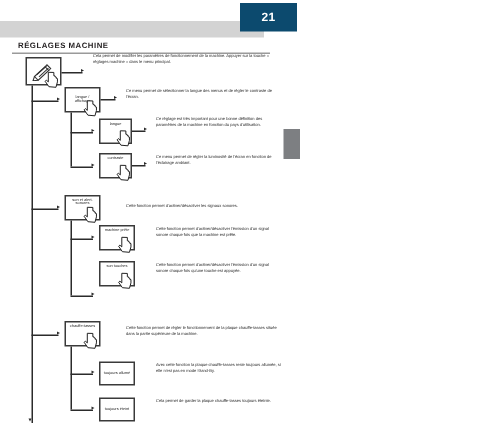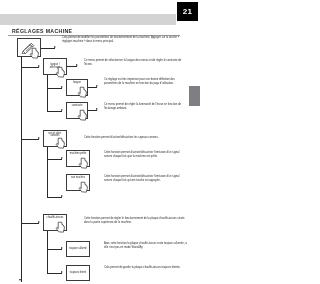"21" .page-num { background: #000000 -> #0c4a6e; width: 21px -> 38px }
